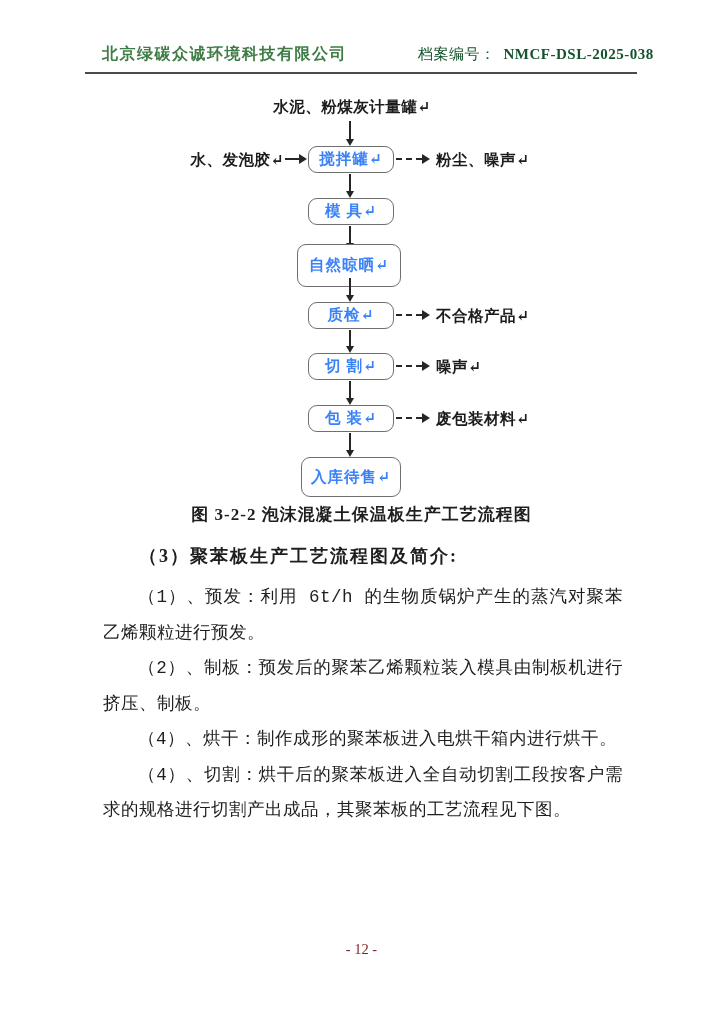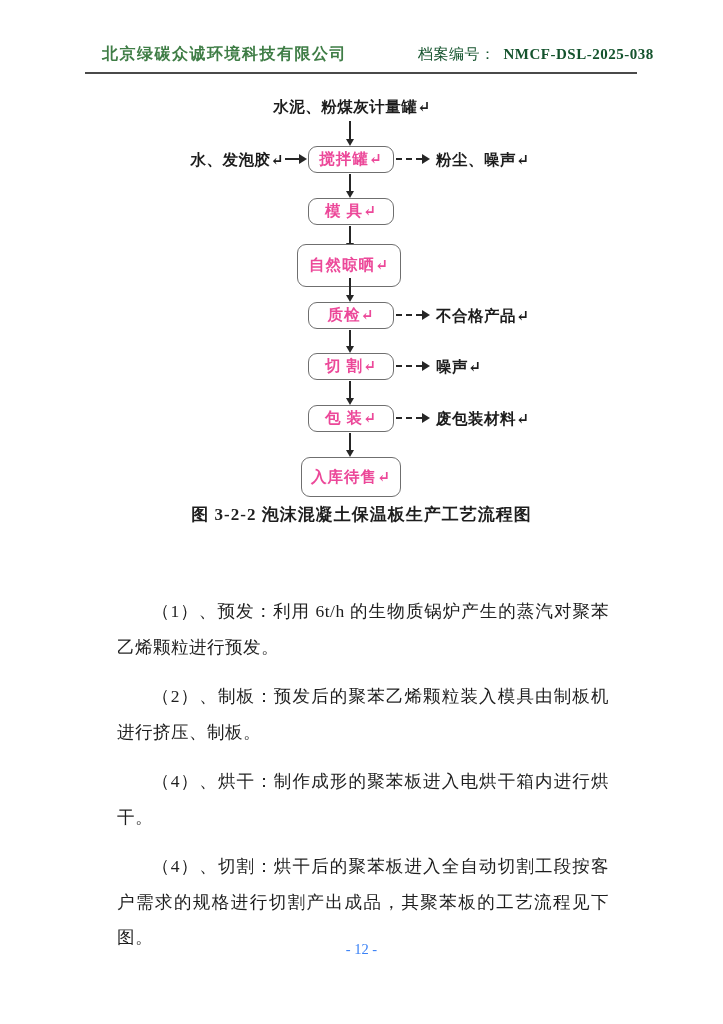"搅拌罐↵" .fnode { color: #ec4899 -> #3b82f6 }
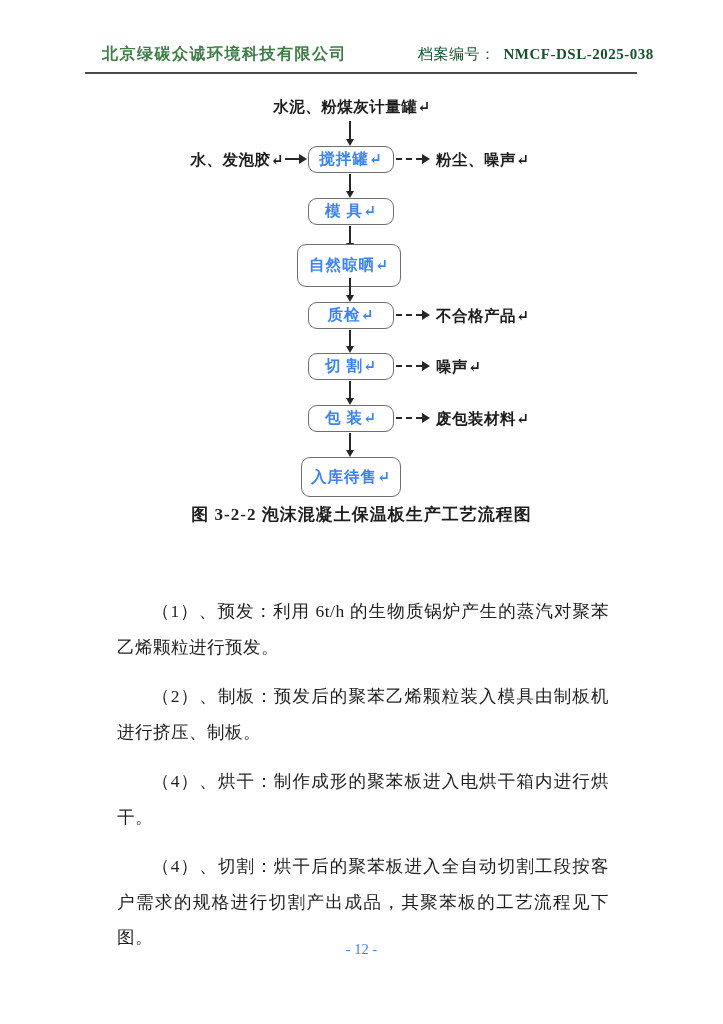"（3）聚苯板生产工艺流程图及简介:" div.section-heading { html: none -> <div>（3）聚苯板生产工艺流程图及简介:</div> }
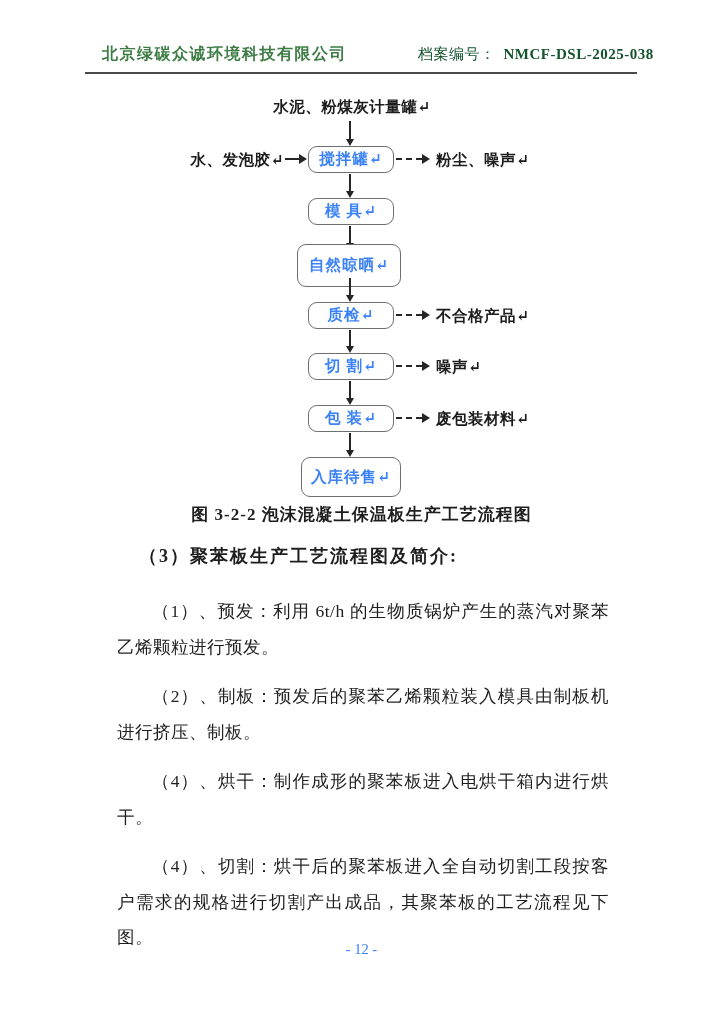"（1）、预发：利用 6t/h 的生物质锅炉产生的蒸汽对聚苯乙烯颗粒进行预发。" .bodytext p { font-family: none -> Liberation Mono, monospace; margin: 14px -> 0 }
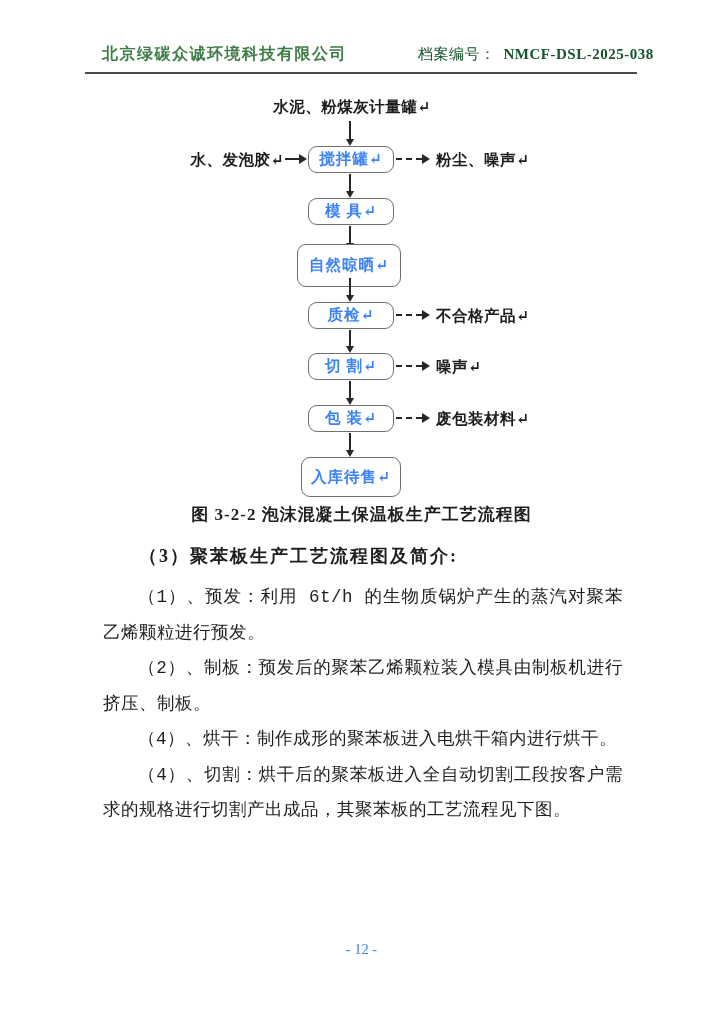"- 12 -" .footer { color: #3b82f6 -> #7f1d1d }
